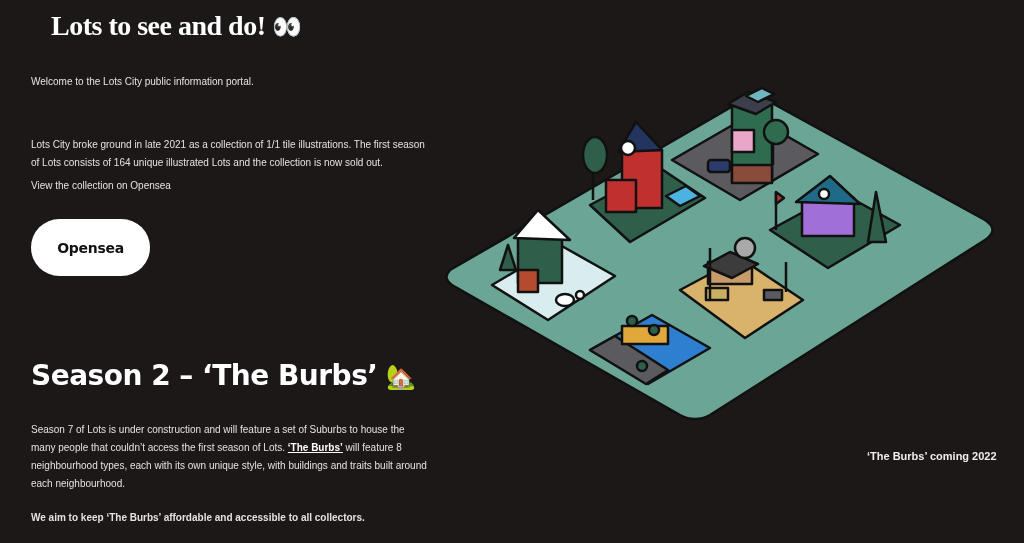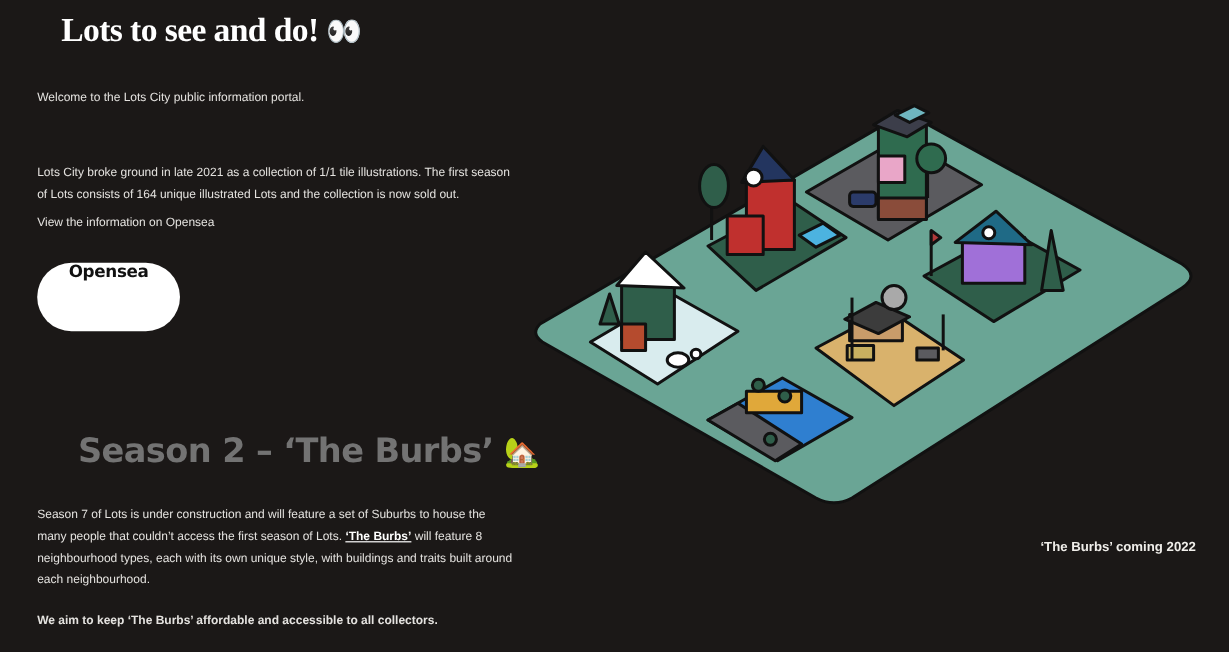"View the information on Opensea" div.p { text: information -> collection }
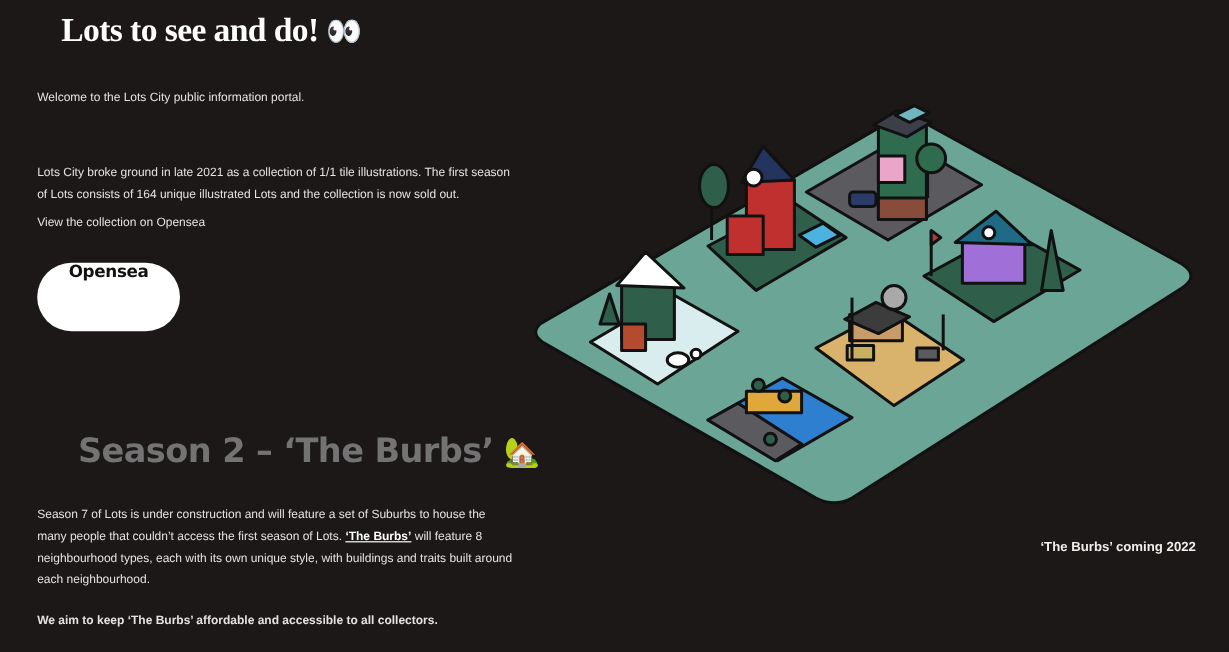"Opensea" .btn { align-items: none -> center }
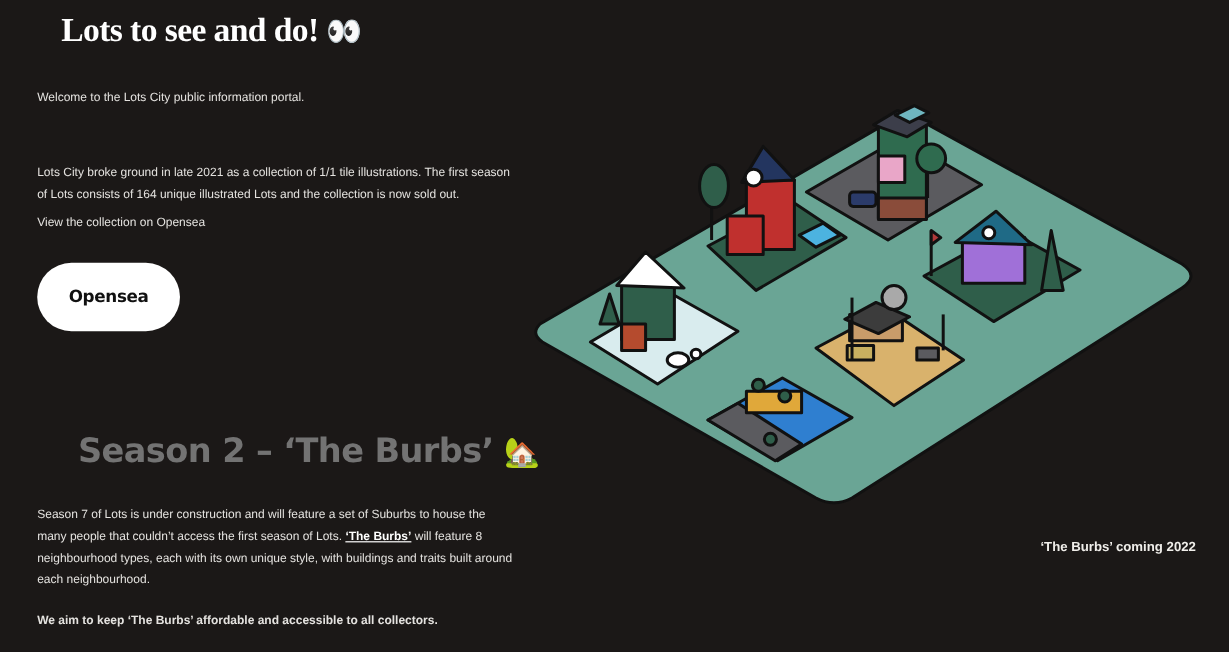"Season 2 – ‘The Burbs’" .h2 { color: #737373 -> #ffffff; margin-left: 34px -> none }
